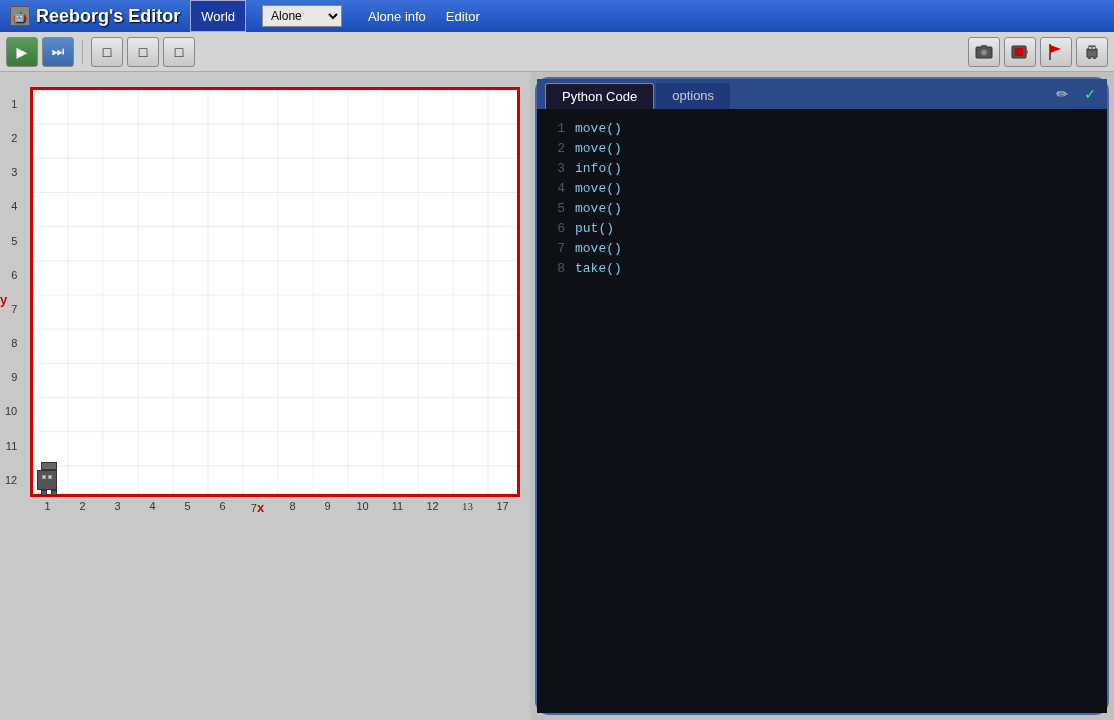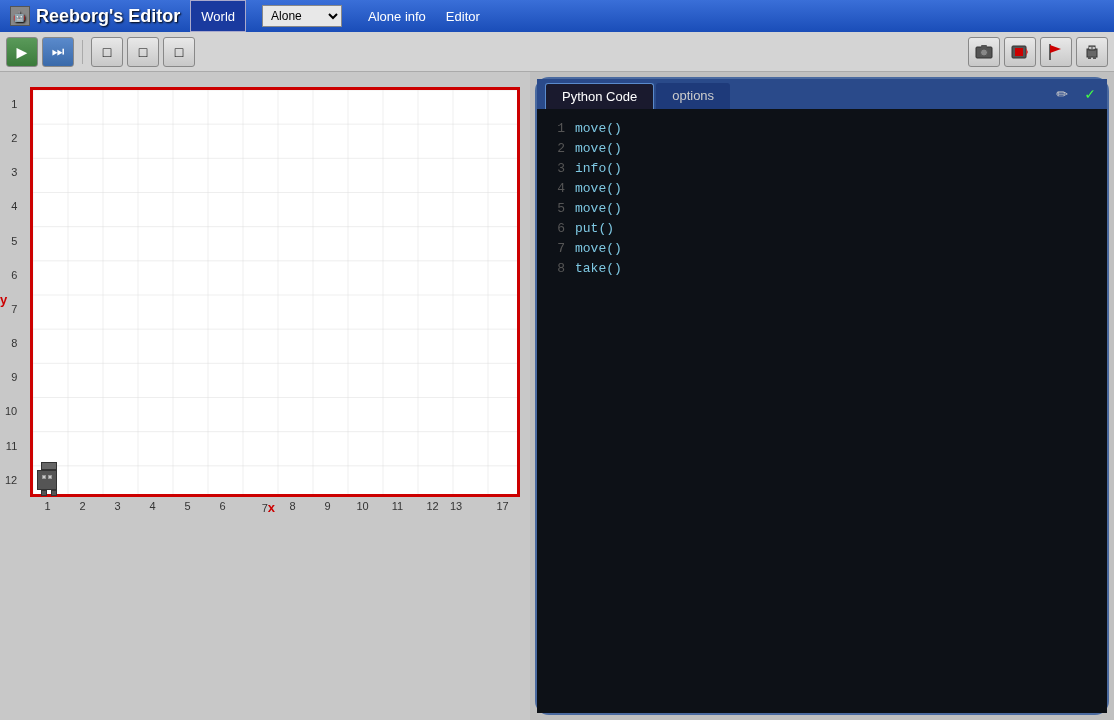"7x" span { text-align: right -> center }
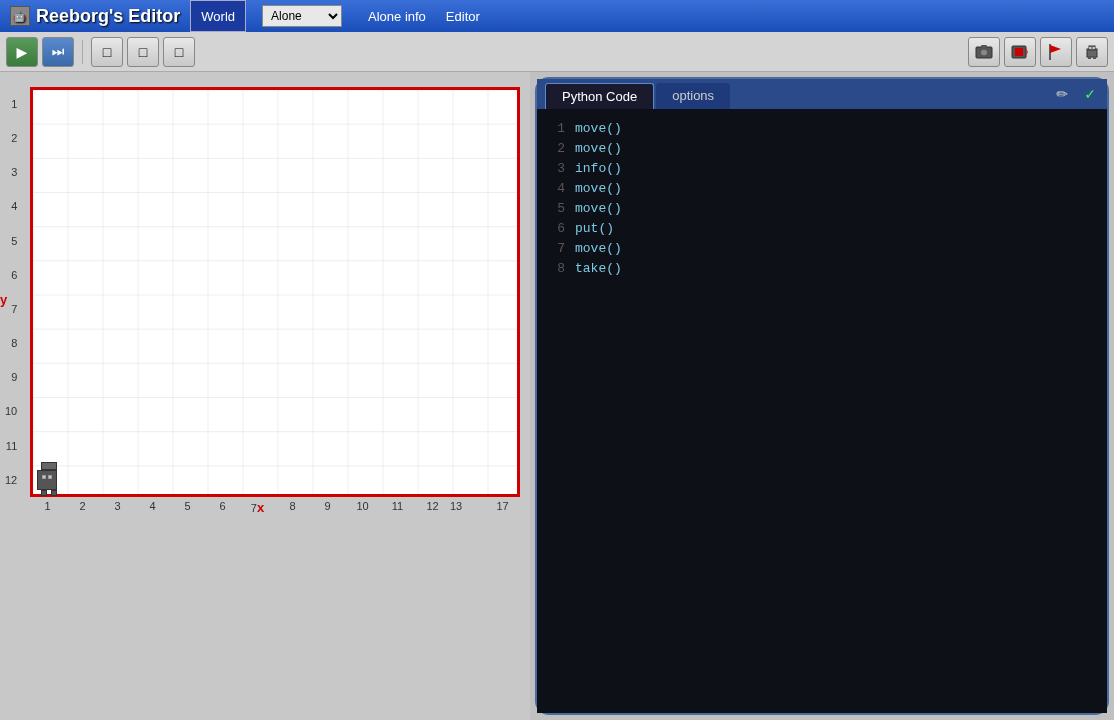"13" span { font-family: none -> Liberation Serif, serif; text-align: left -> center }
